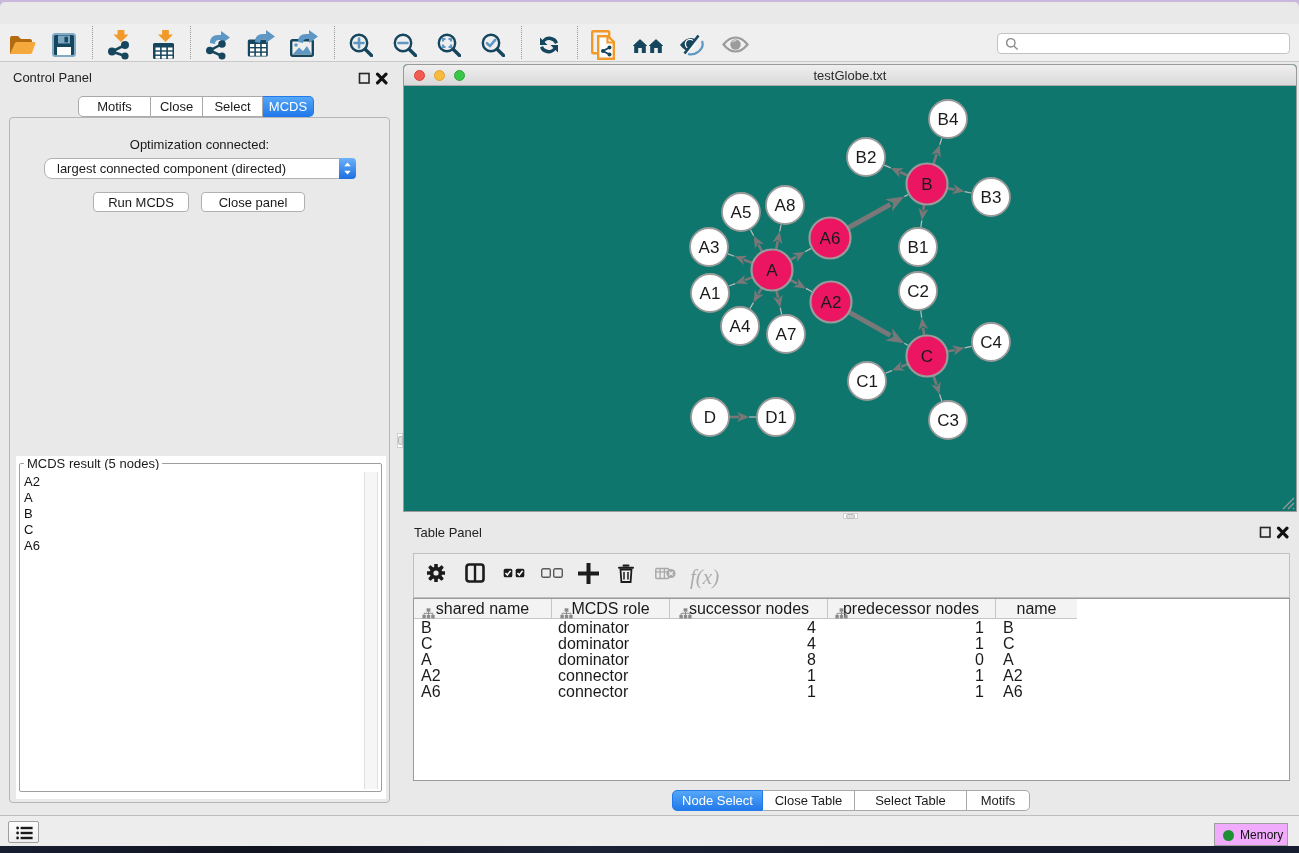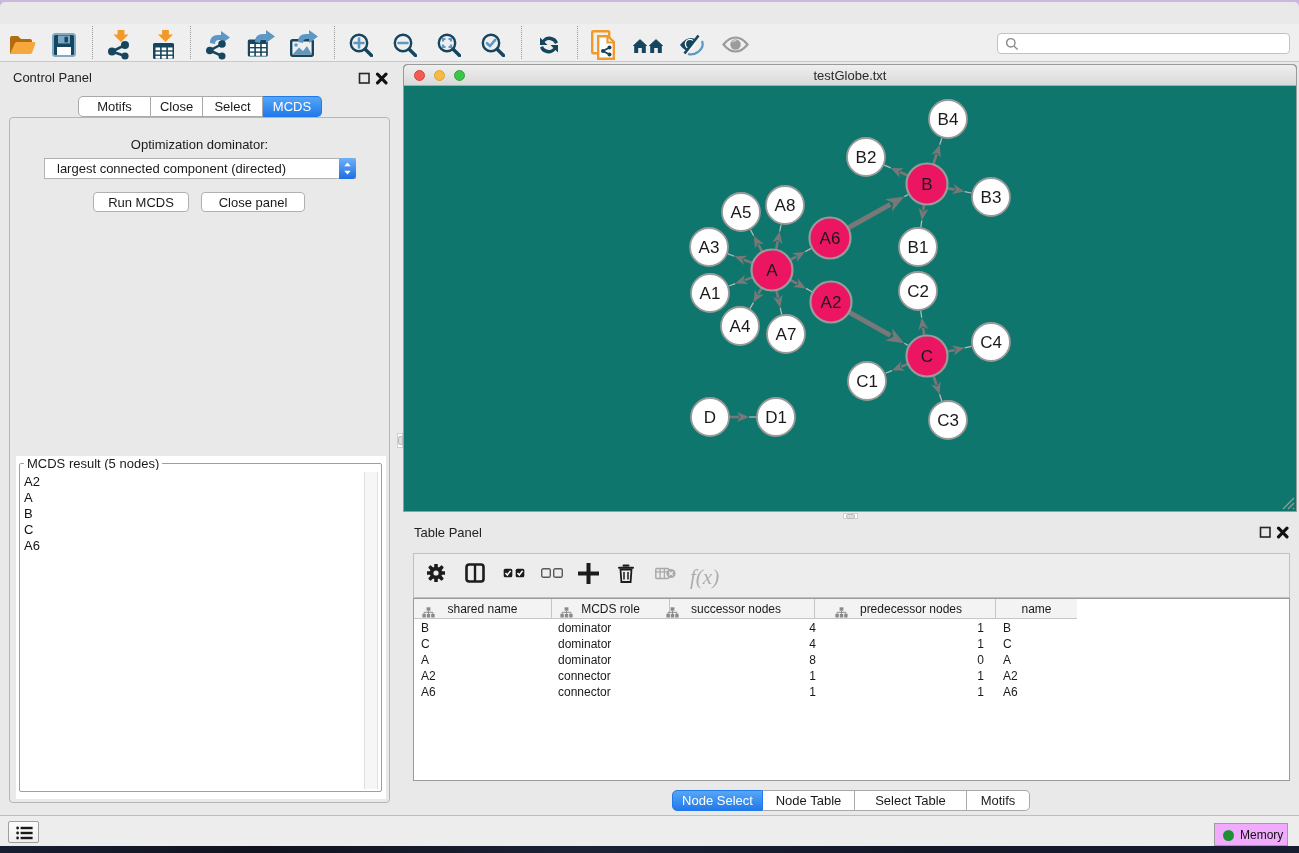"MCDS" div.tab { width: 59px -> 51px }
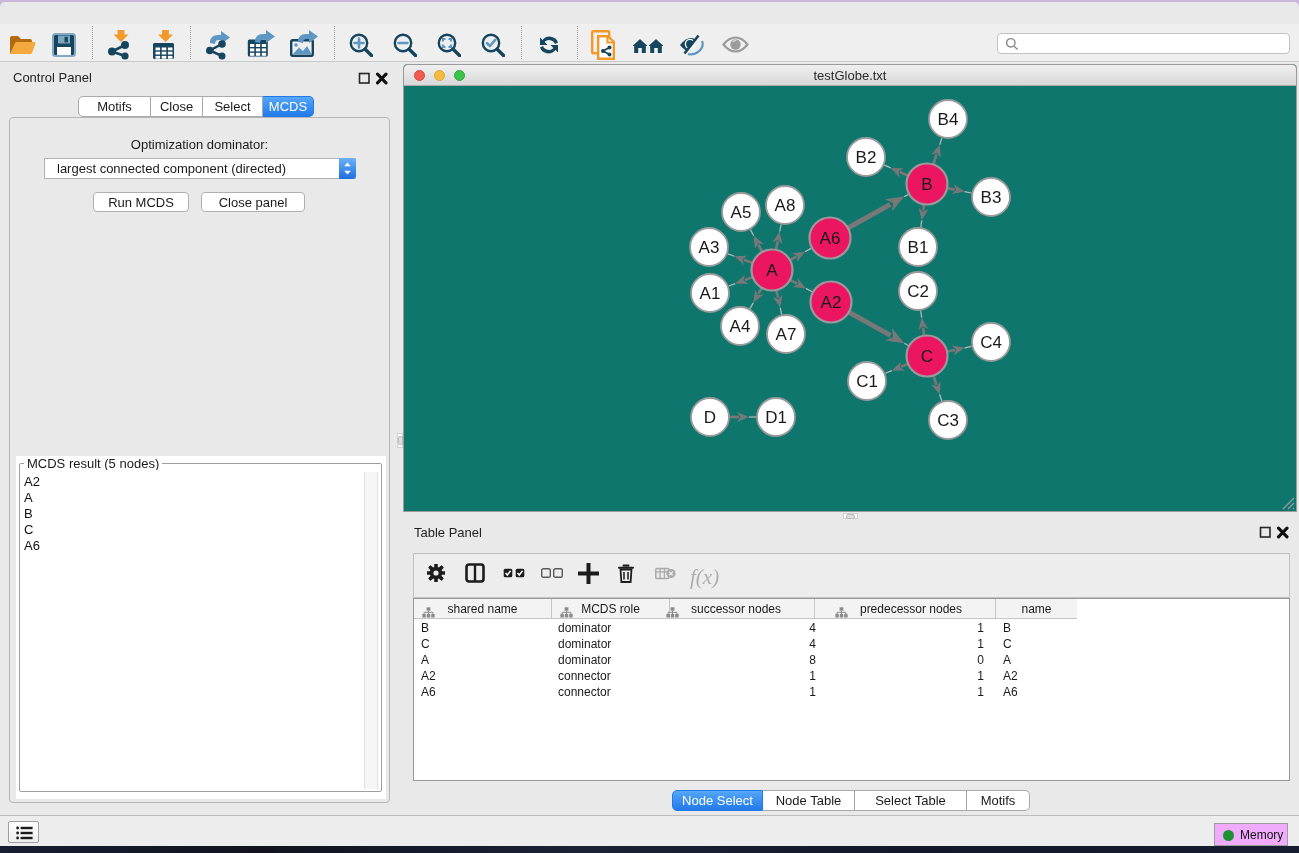"Optimization dominator:" div { text: dominator -> connected }
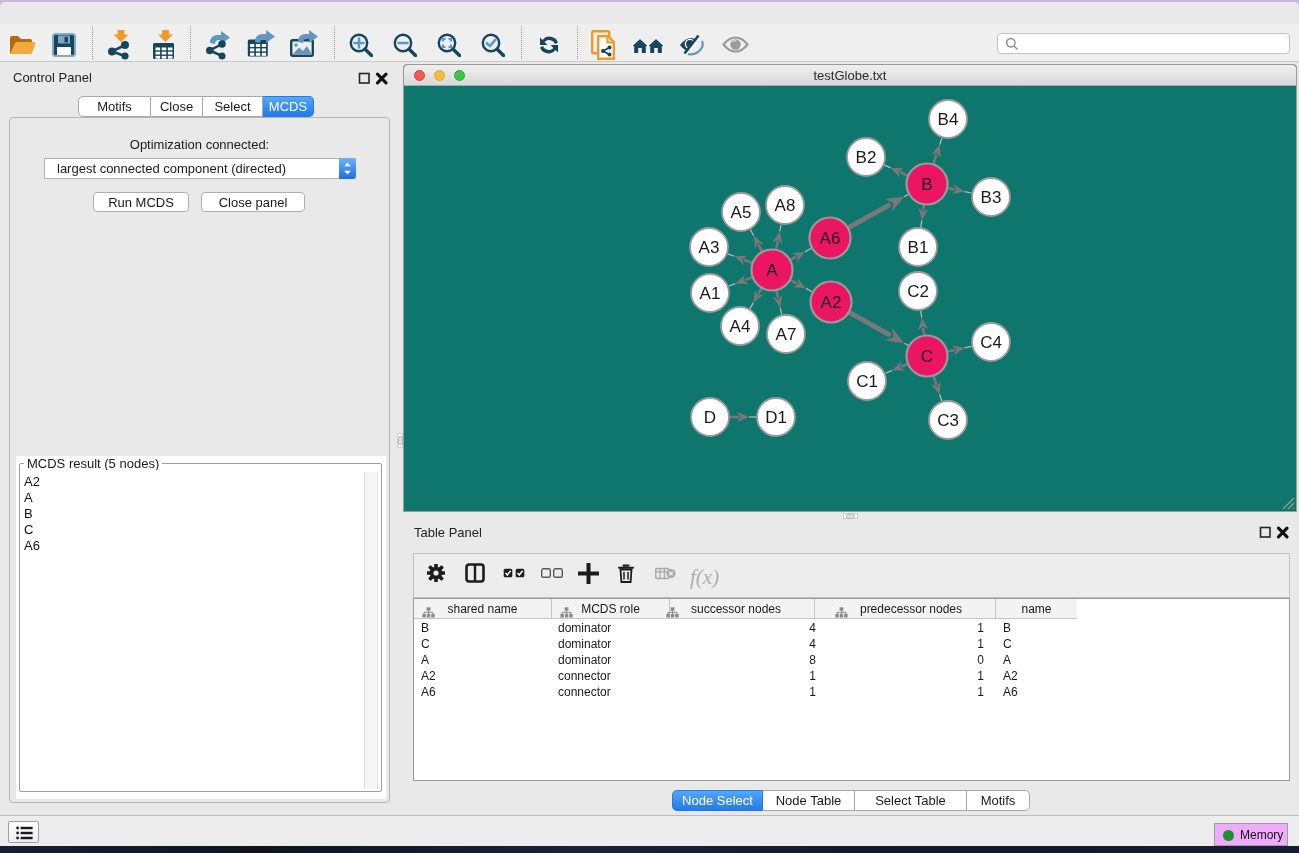"largest connected component (directed)" #dropdown { border-radius: 0 -> 8px }
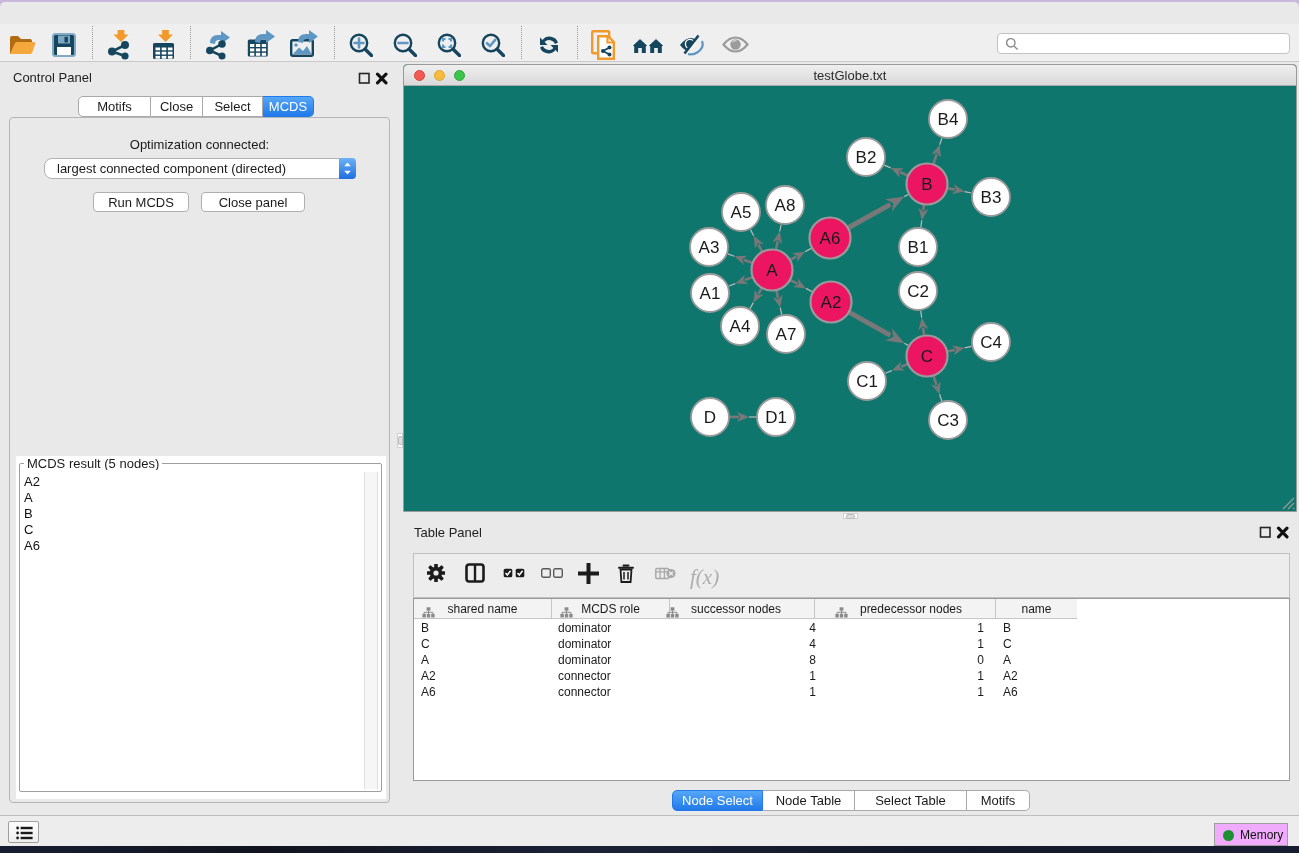"shared name" #tbl { font-size: 12px -> 16px }
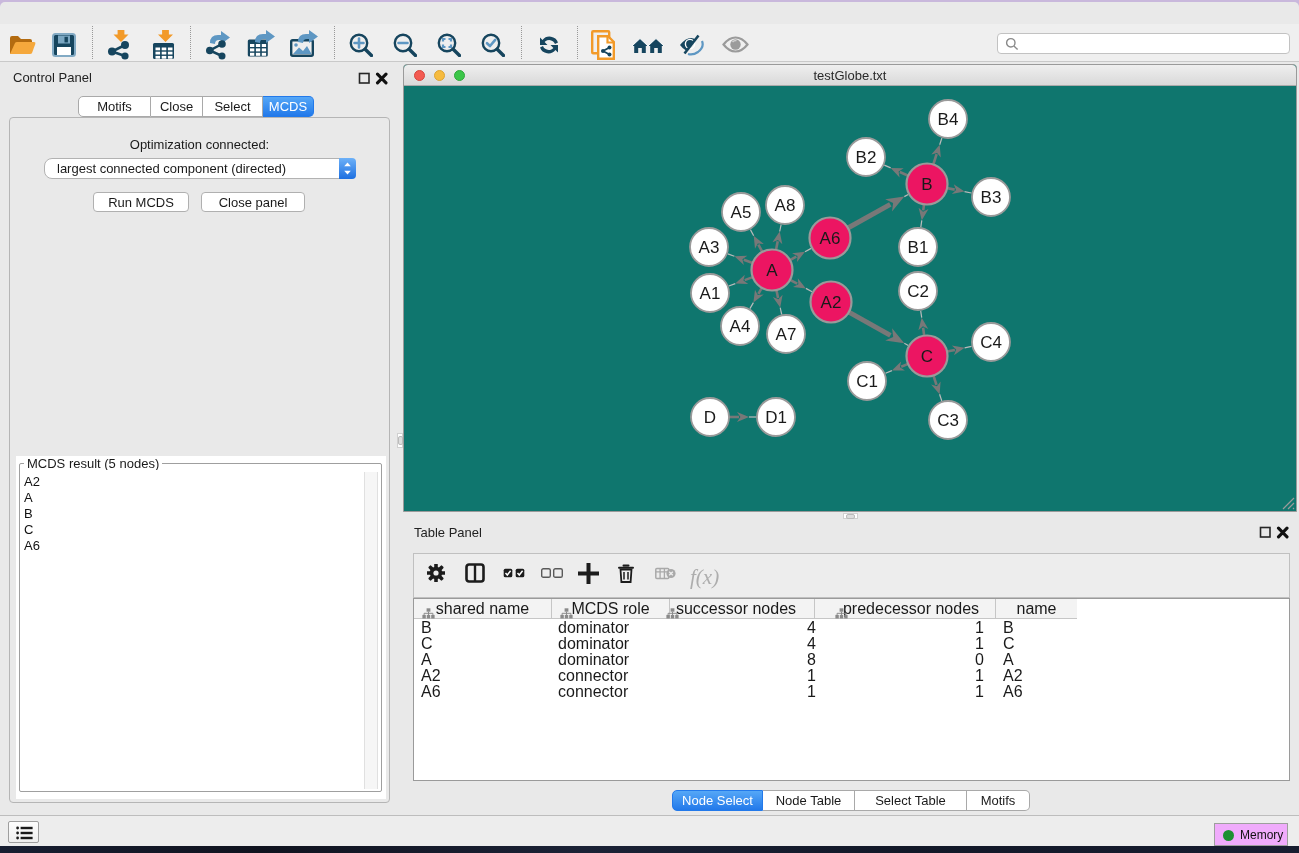"successor nodes" div.hcell { left: 244px -> 257px }
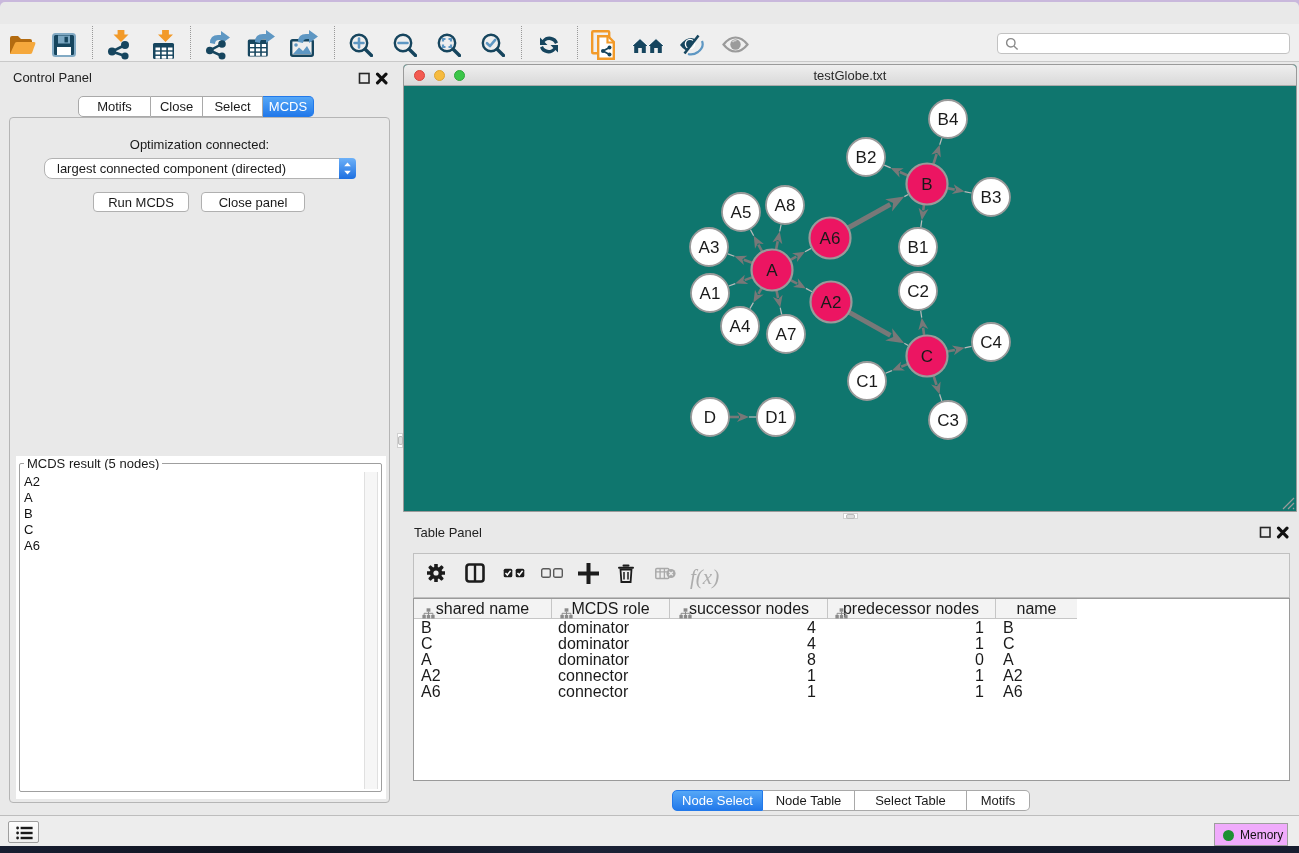"Node Table" div.tab { text: Node -> Close }
